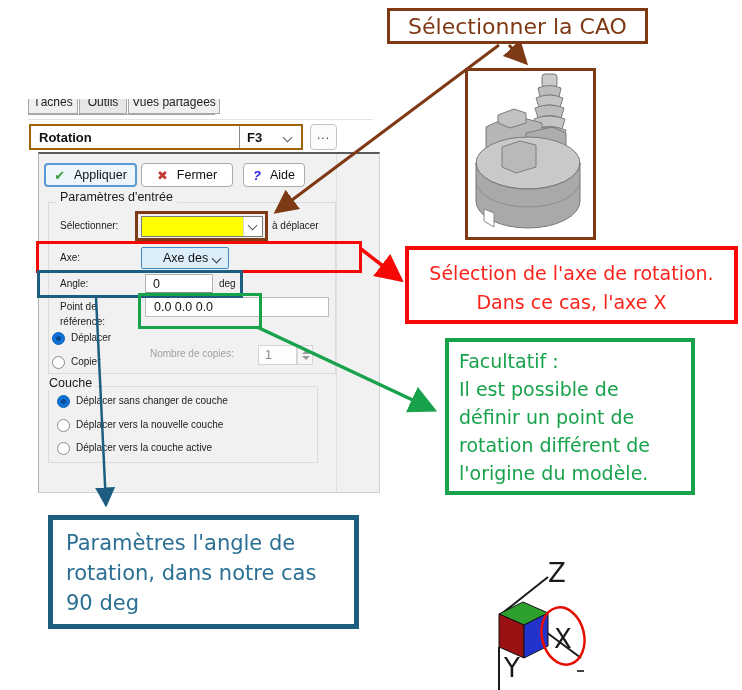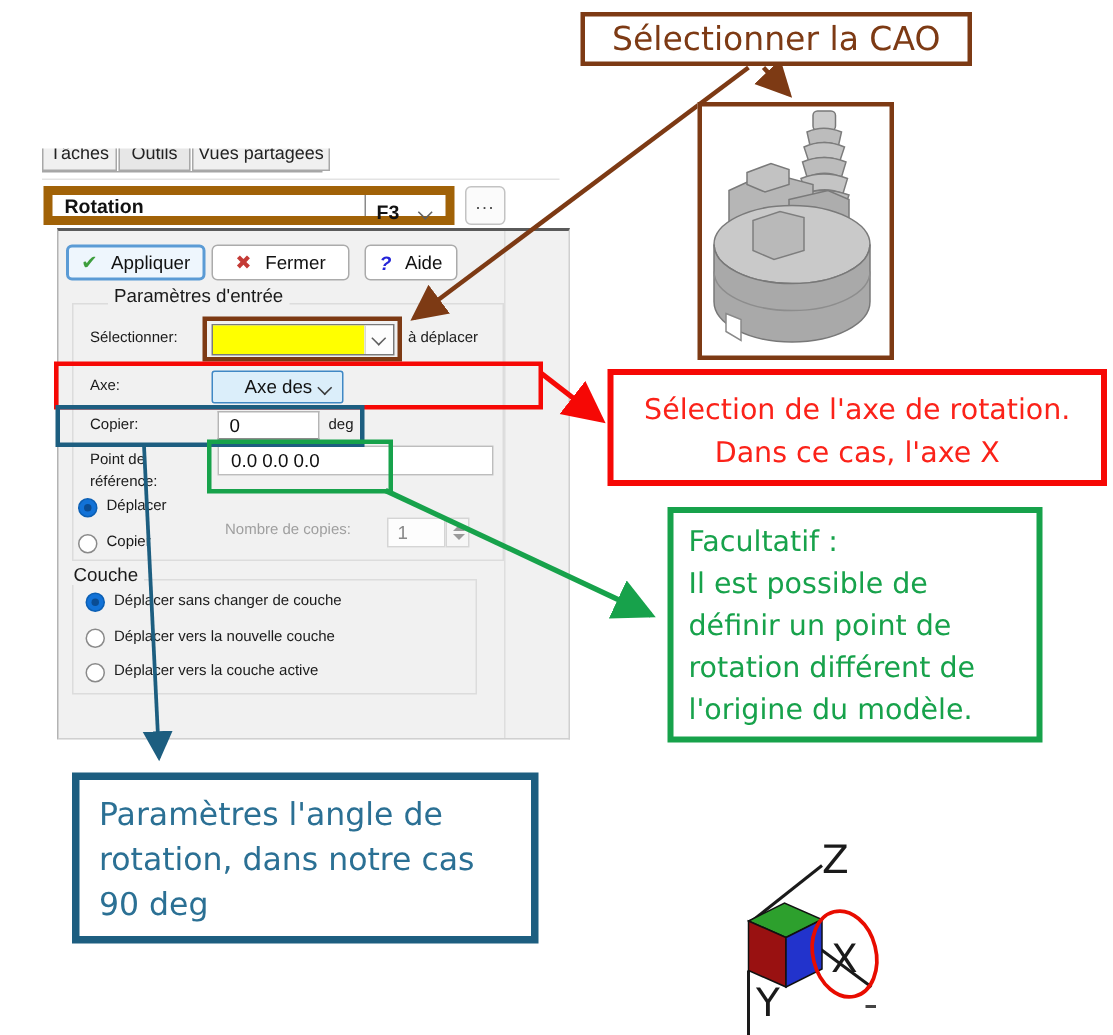"Rotation" .fn-combo { border: 6px solid #a16207 -> 2px solid #a16207 }
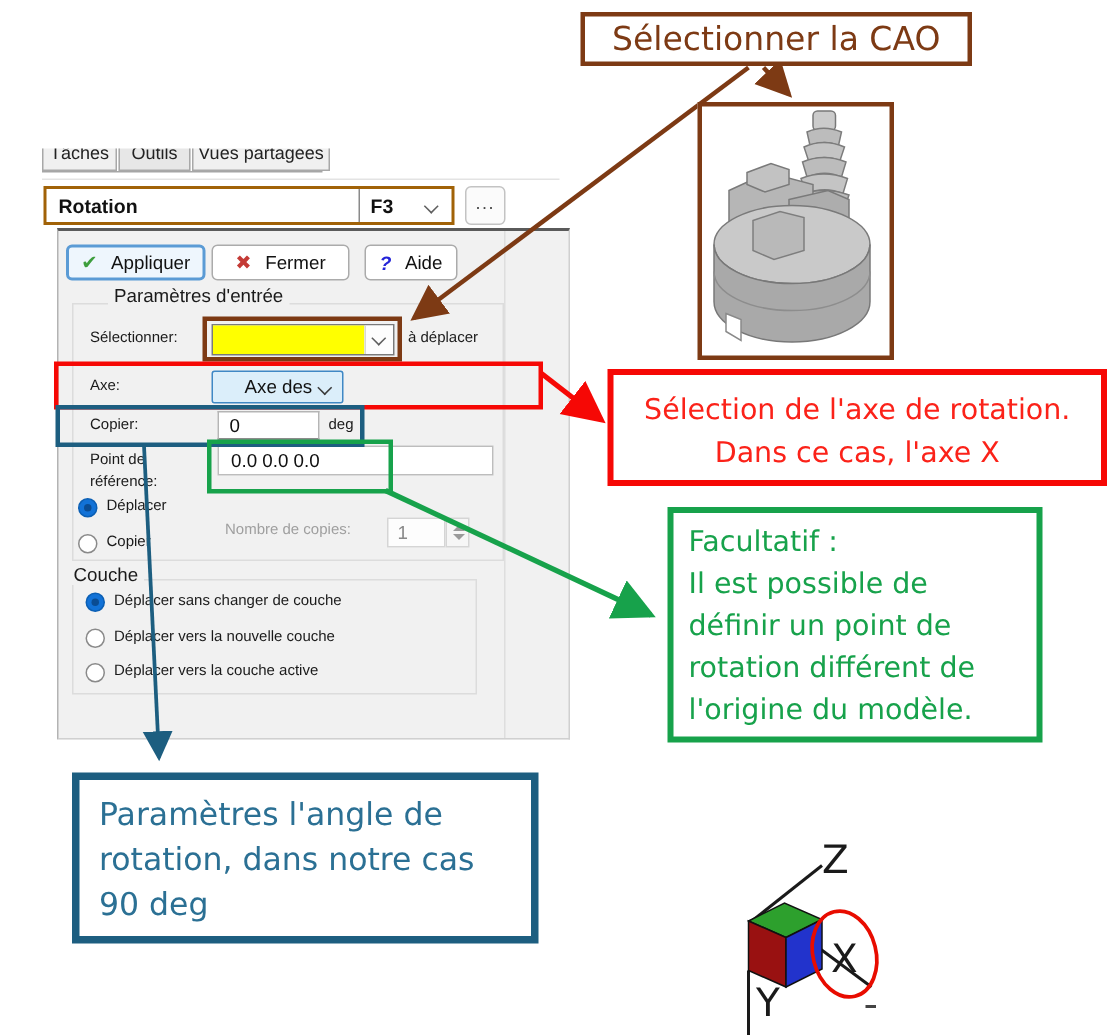"Paramètres d'entrée" .lbl-params { left: 72px -> 56px }
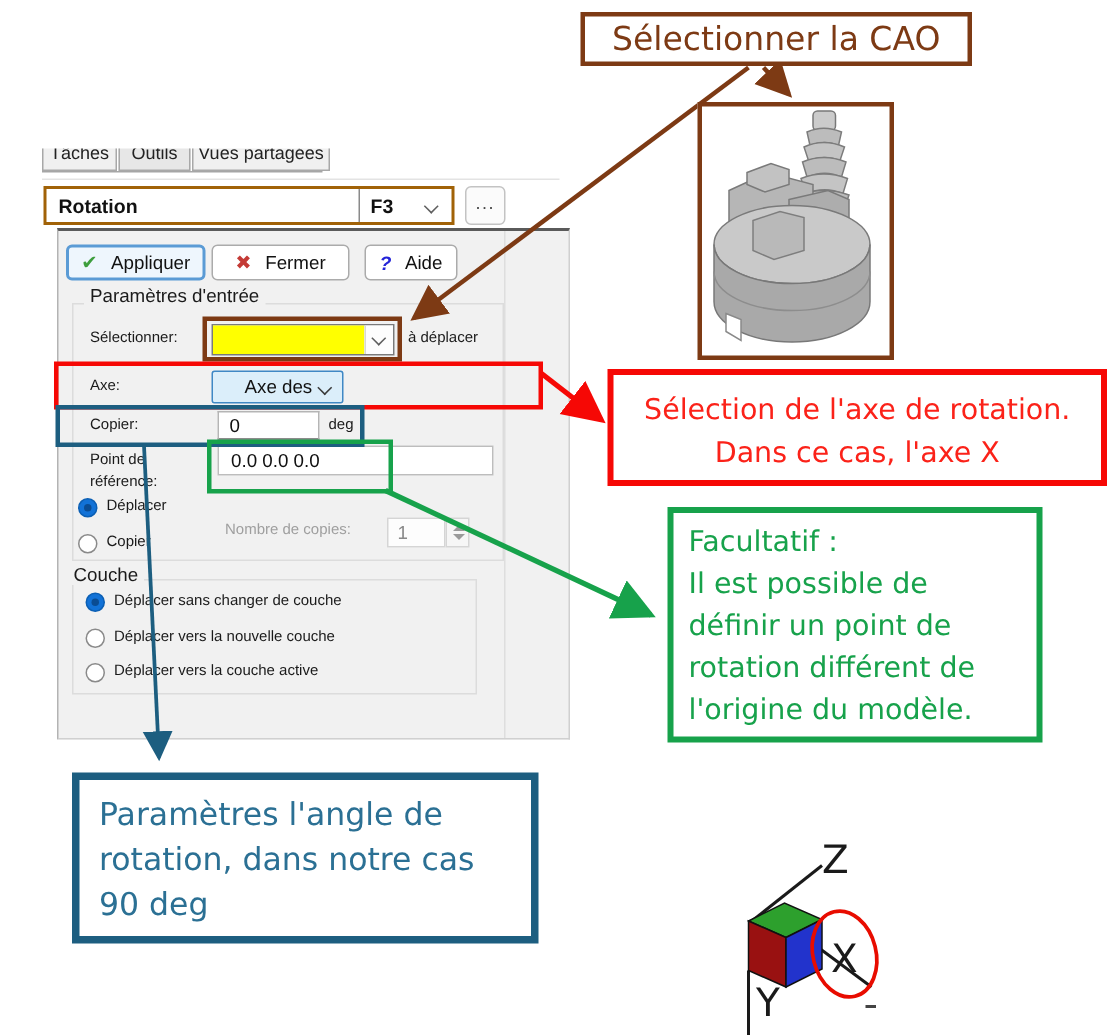"Copier:" div.flabel { text: Copier -> Angle }
